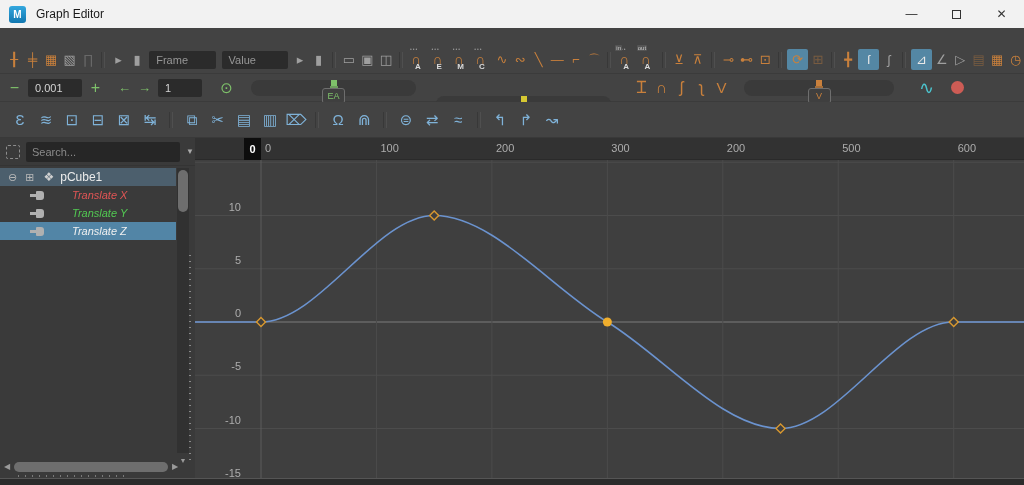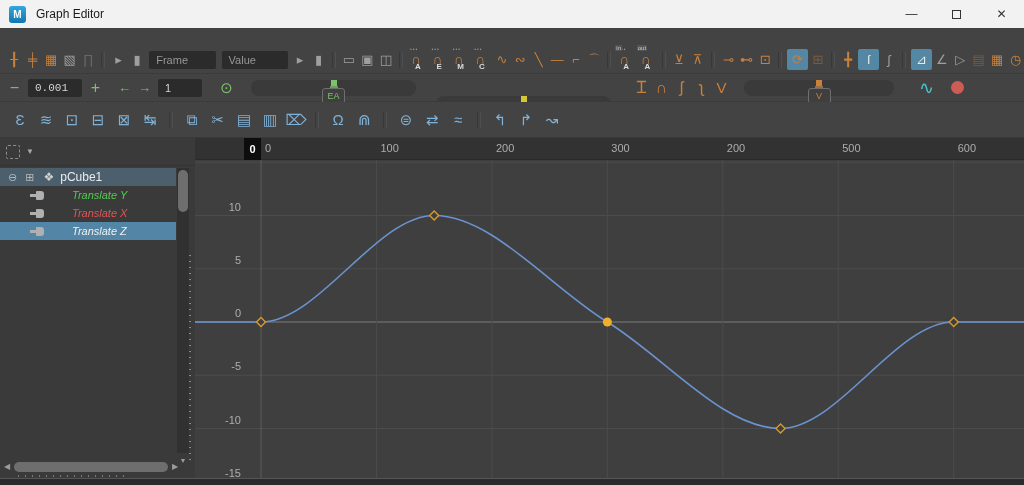"0.001" div.tfield { font-family: Liberation Mono, monospace -> none }
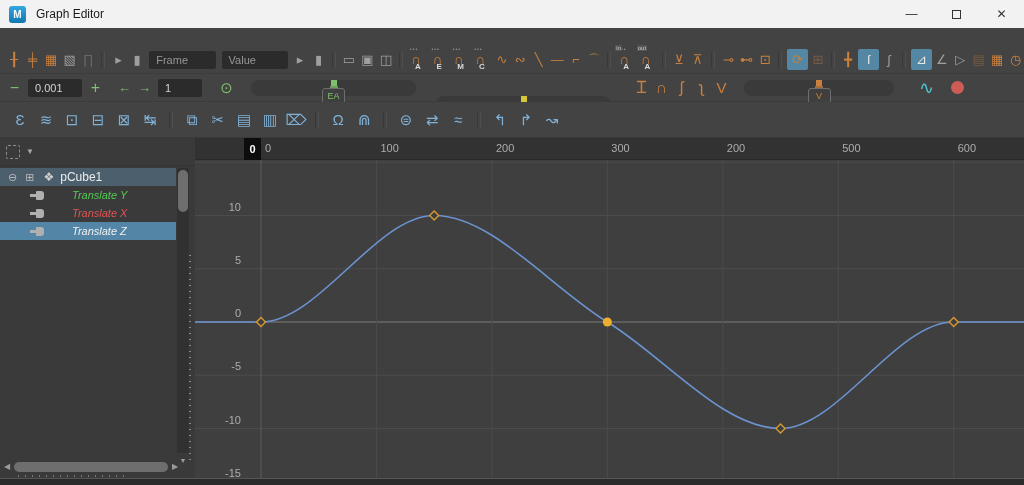"Search..." input.search-box { html: none -> <input> }
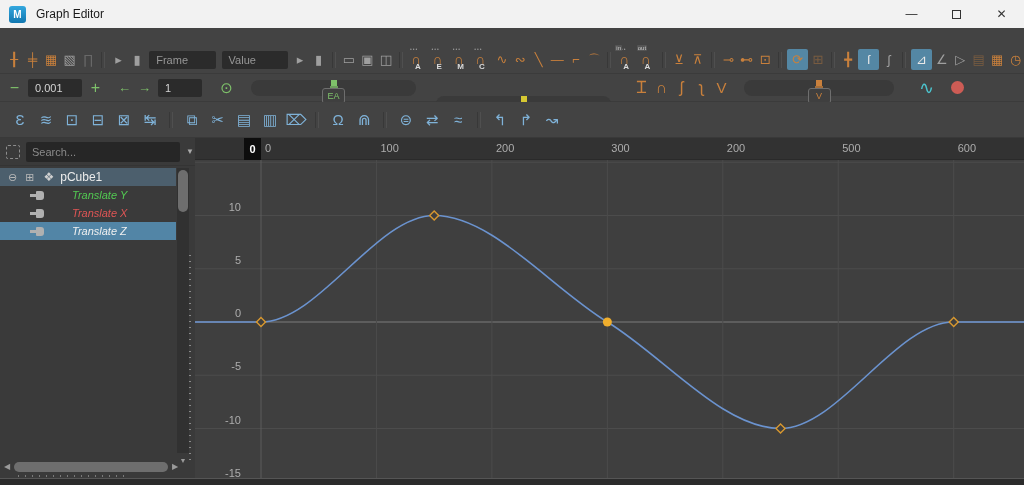"Translate Y" div.trow { order: before "Translate X" -> after "Translate X" }
